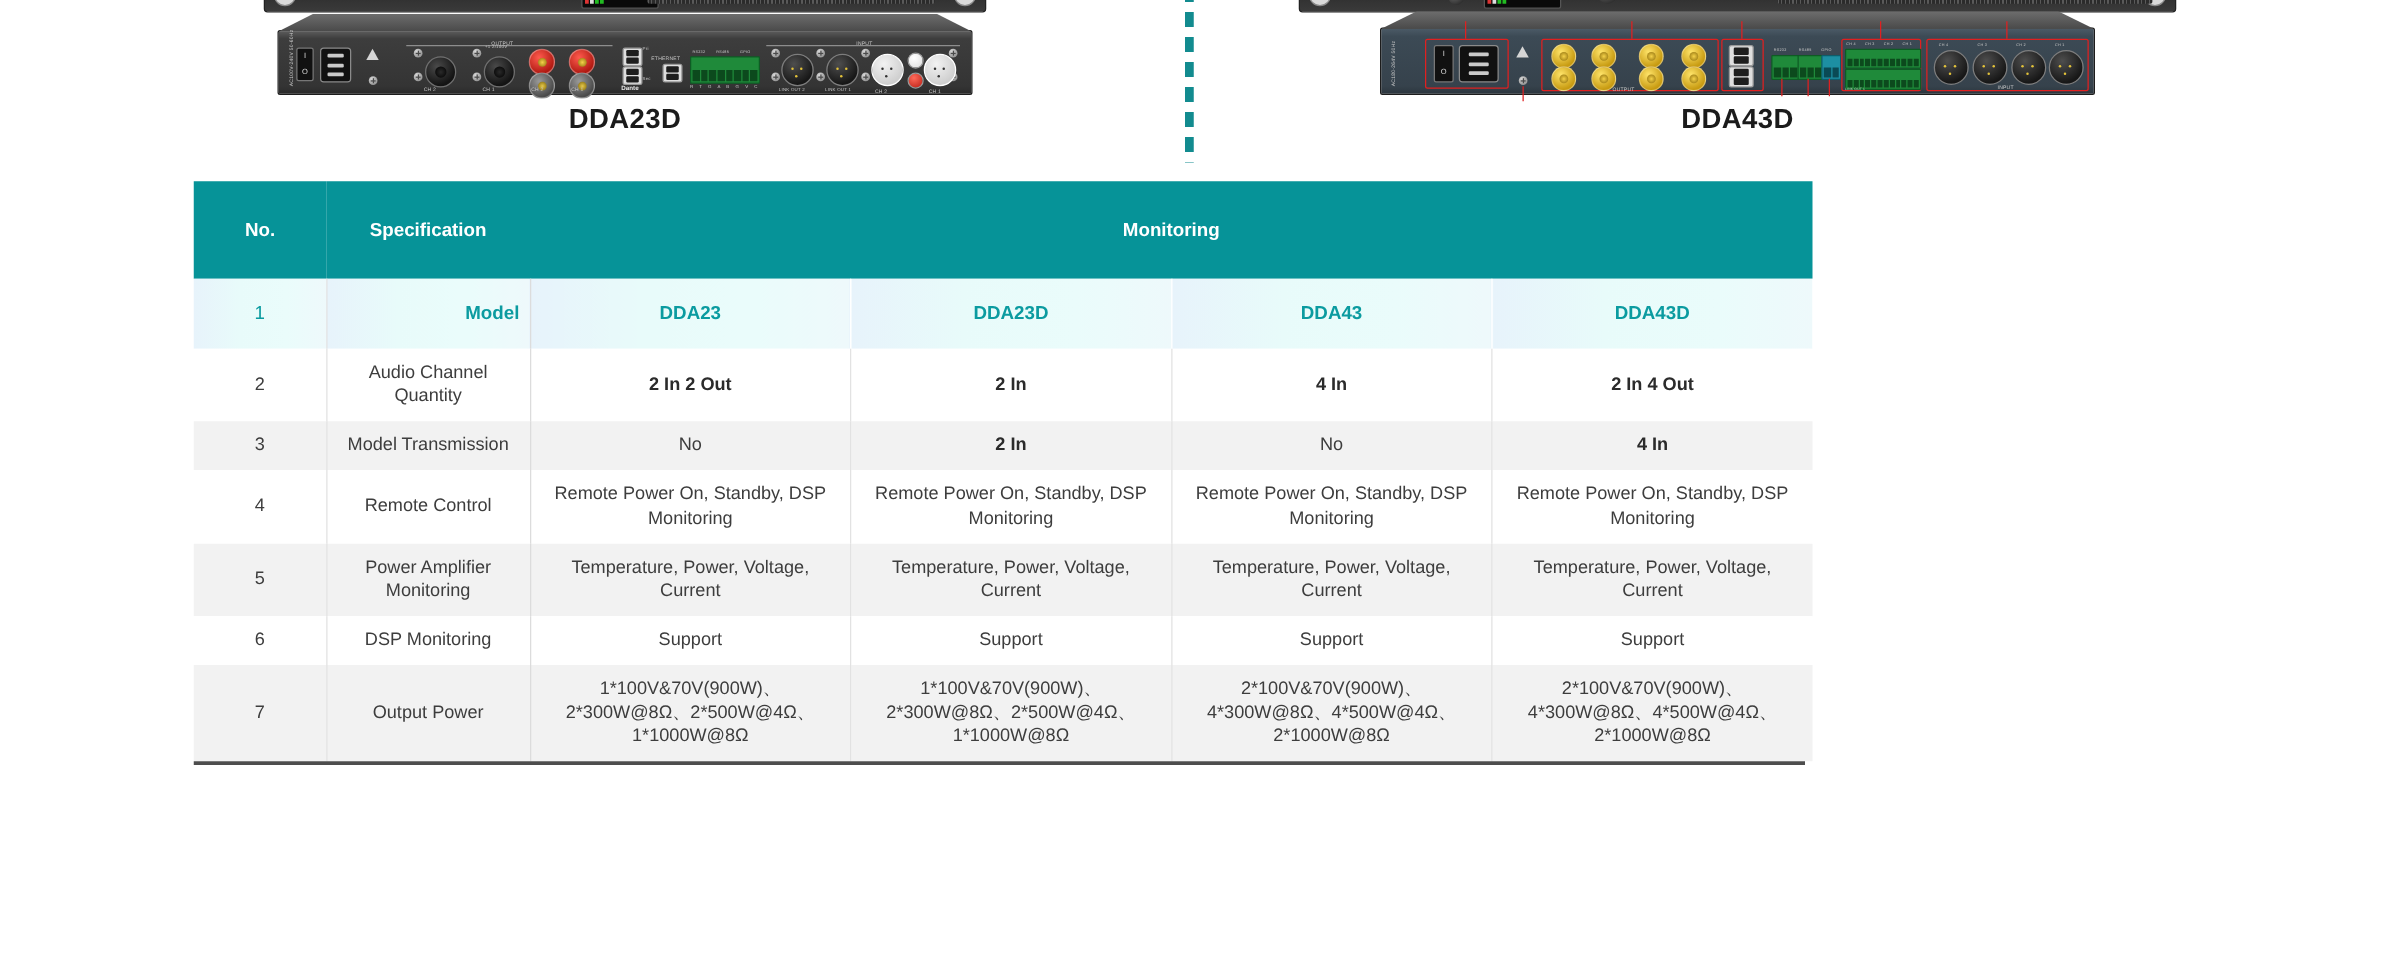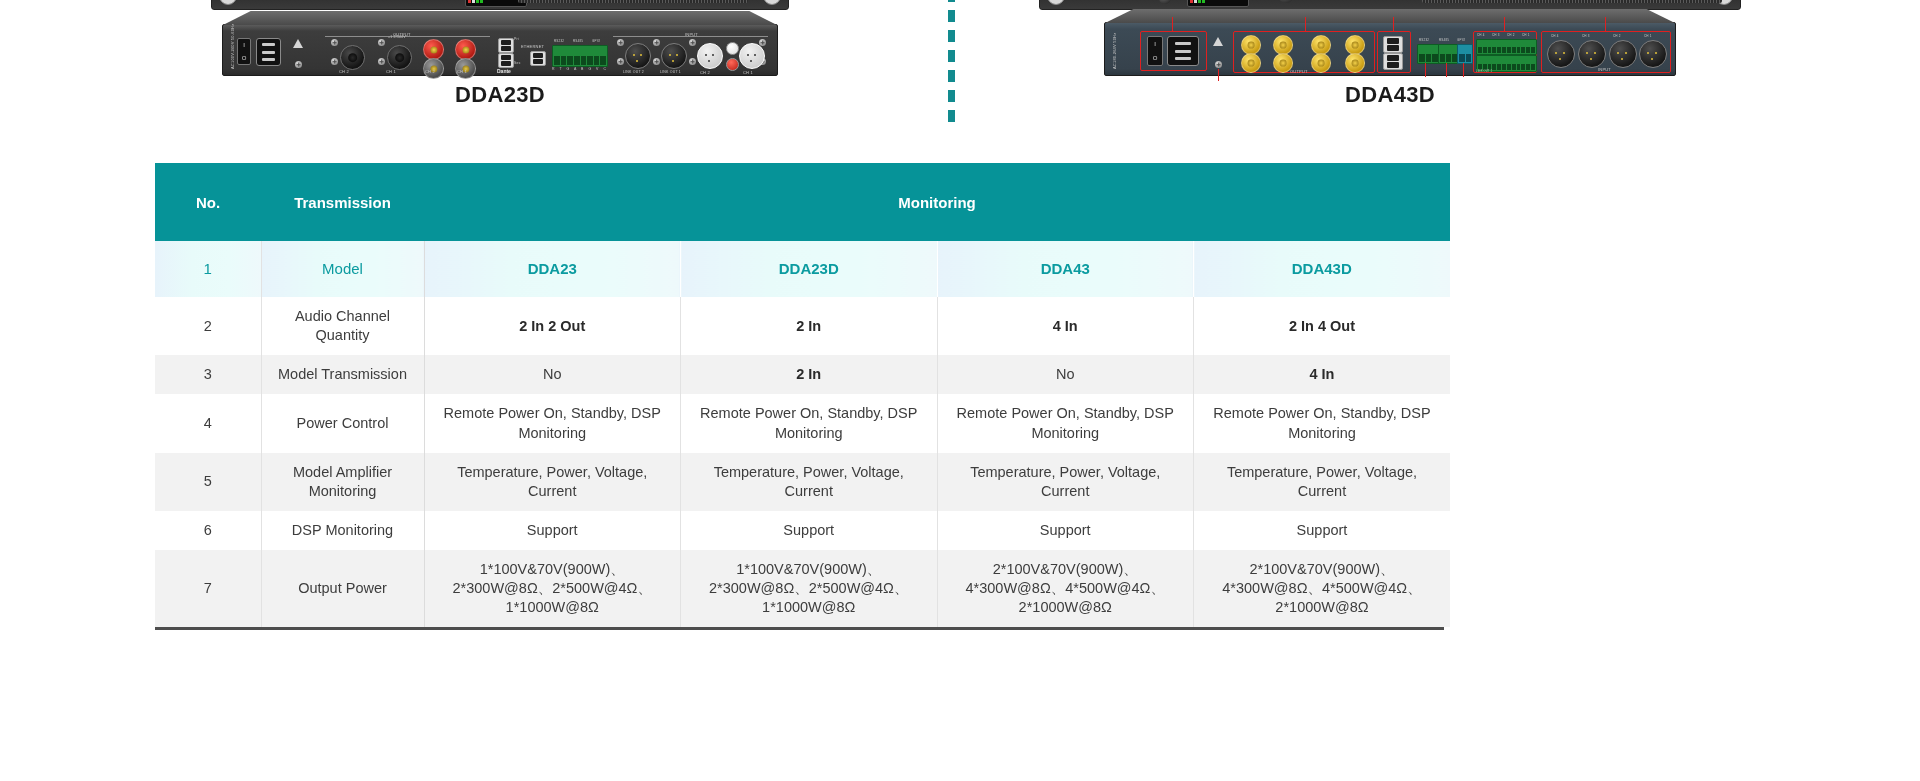"No." .table-wrap { top: 163px -> 145px }
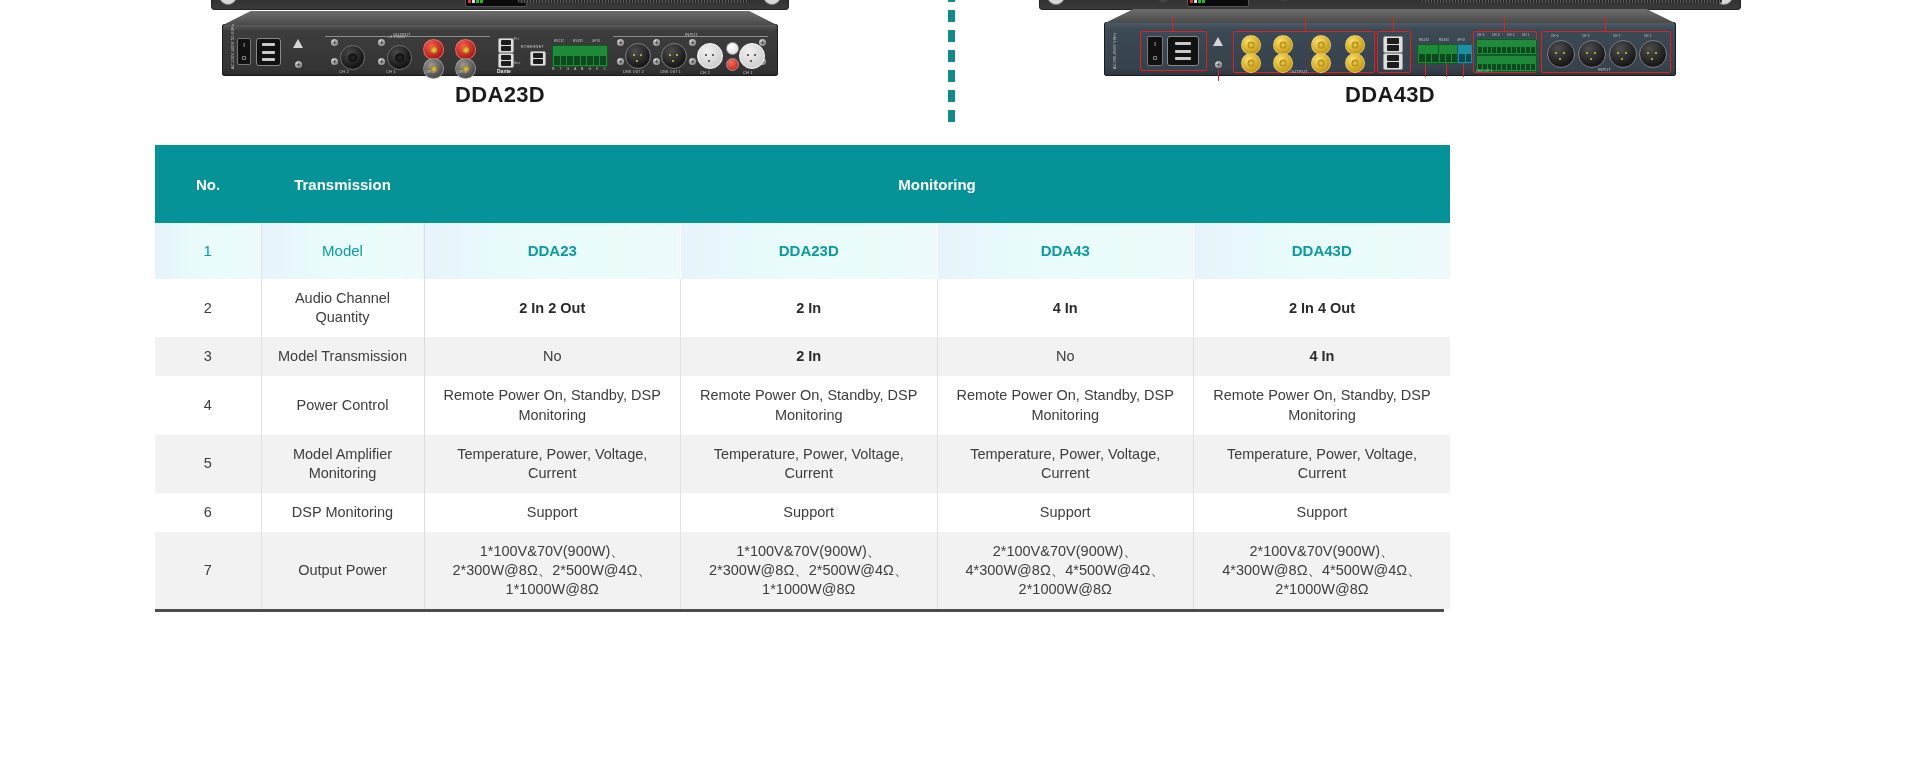"Transmission" th.c-spec { text: Transmission -> Specification }
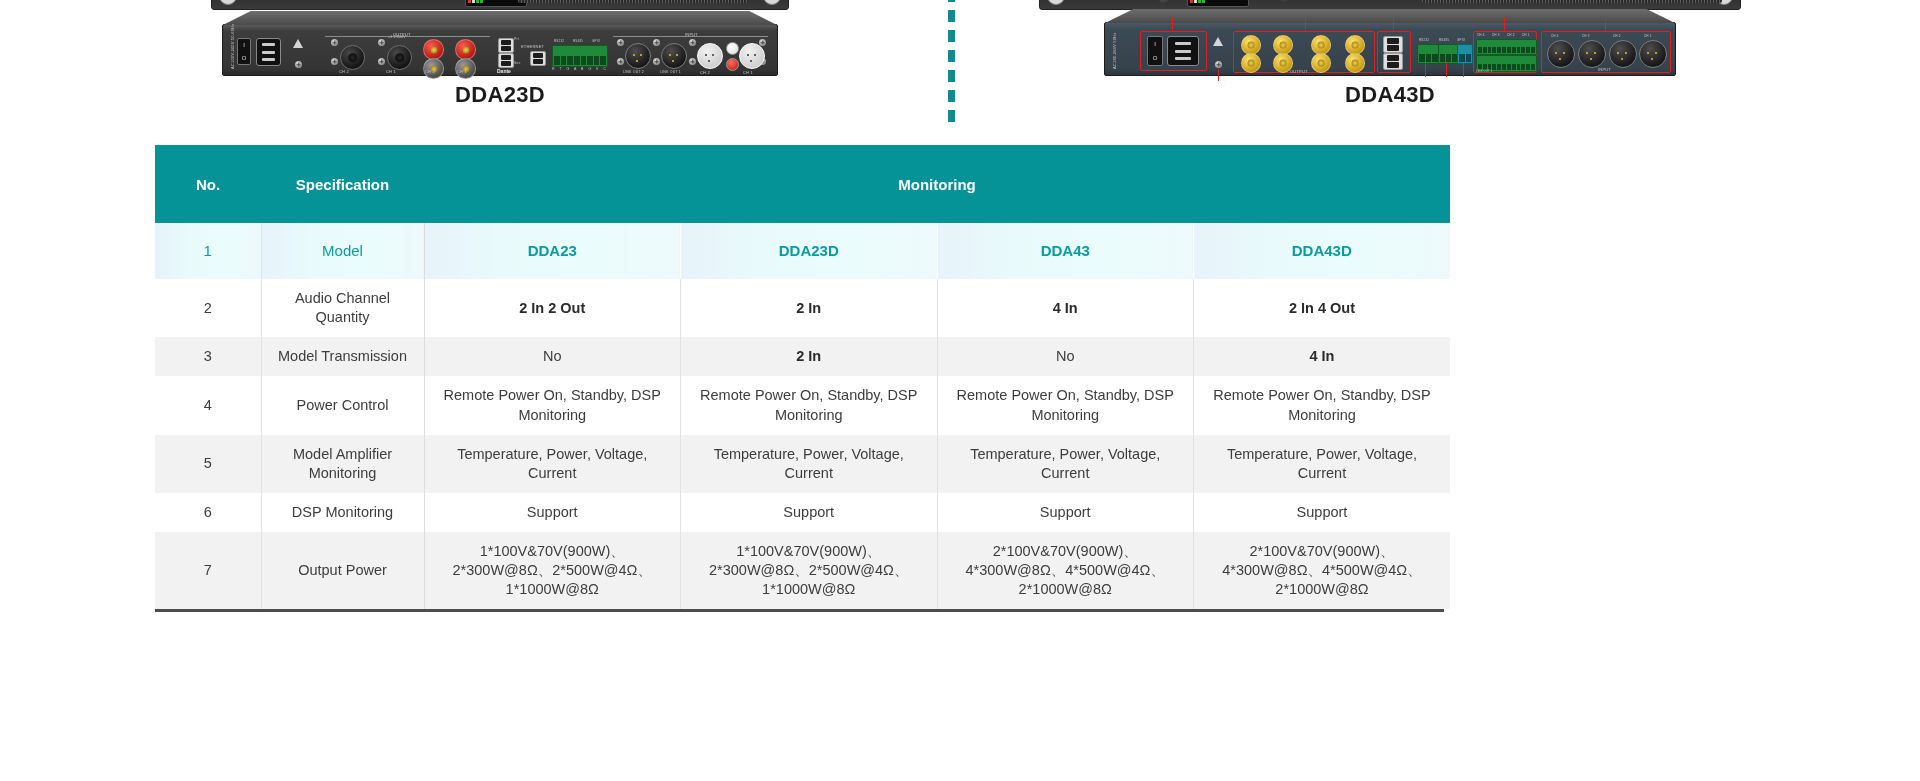"Model" tr.model-row td.spec-col { font-weight: normal -> bold; text-align: none -> right }
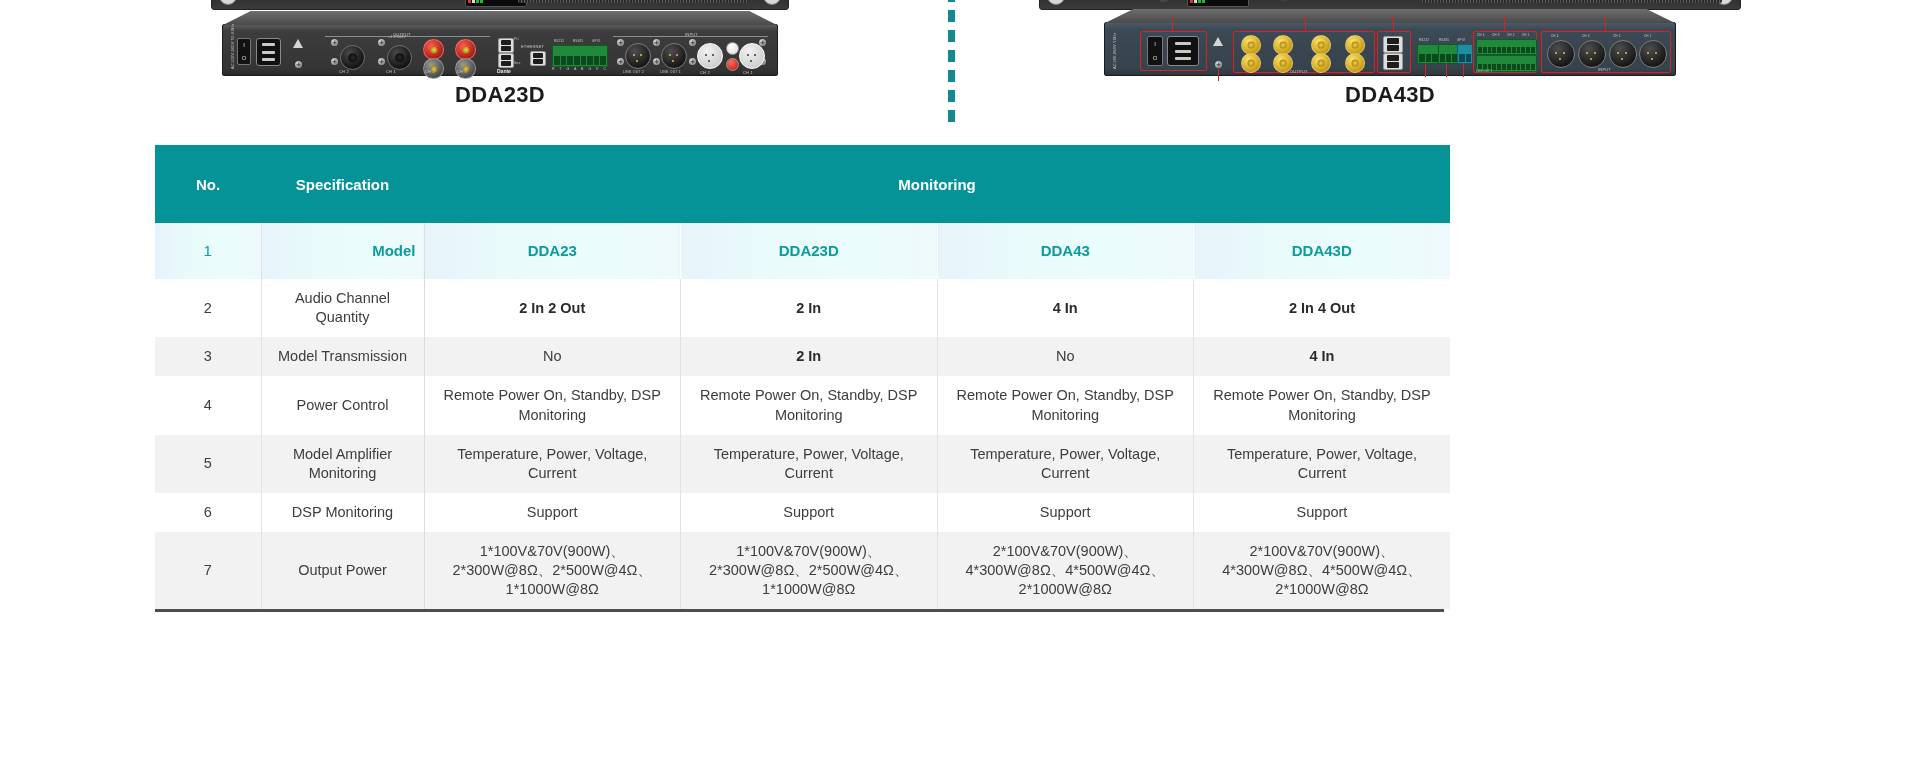"Power Control" td.spec-col { text: Power -> Remote }
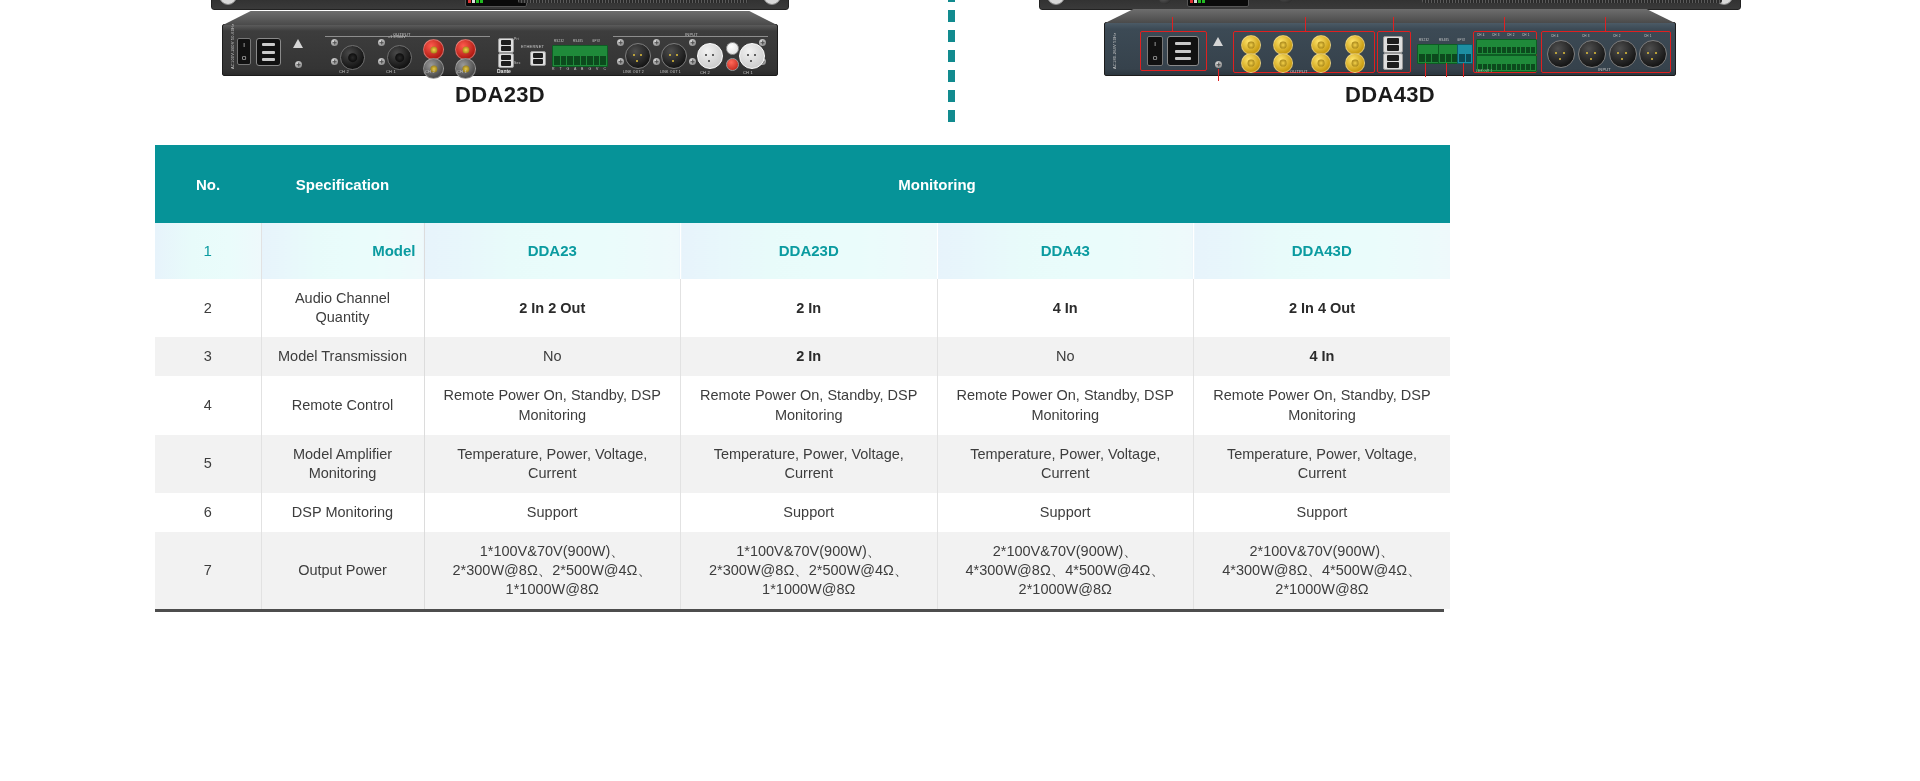"Model Amplifier Monitoring" td.spec-col { text: Model -> Power }
